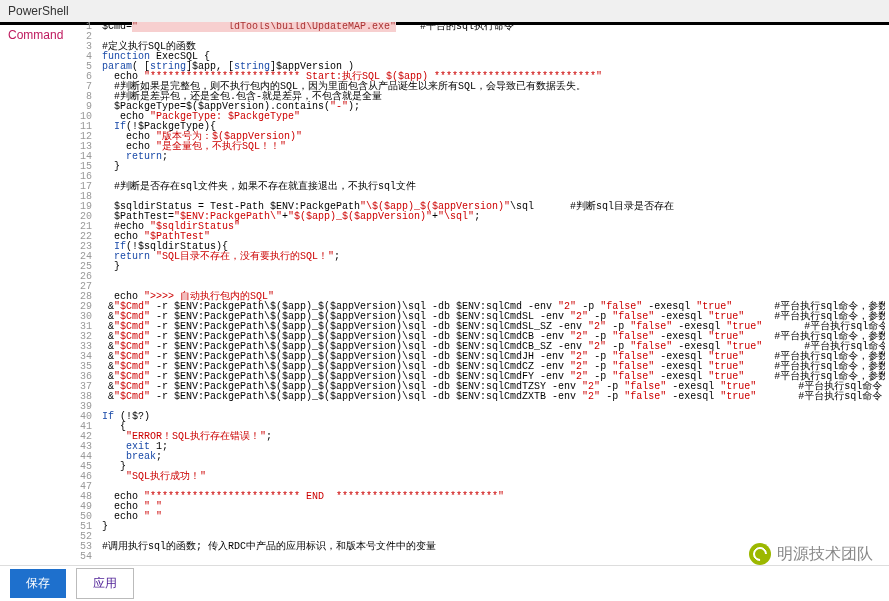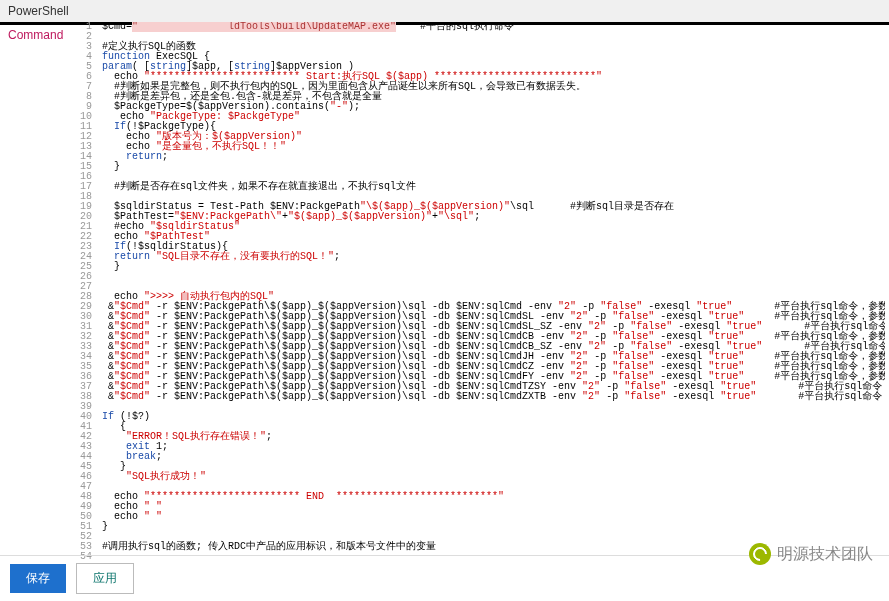"保存" .bottom-bar { height: 46px -> 36px }
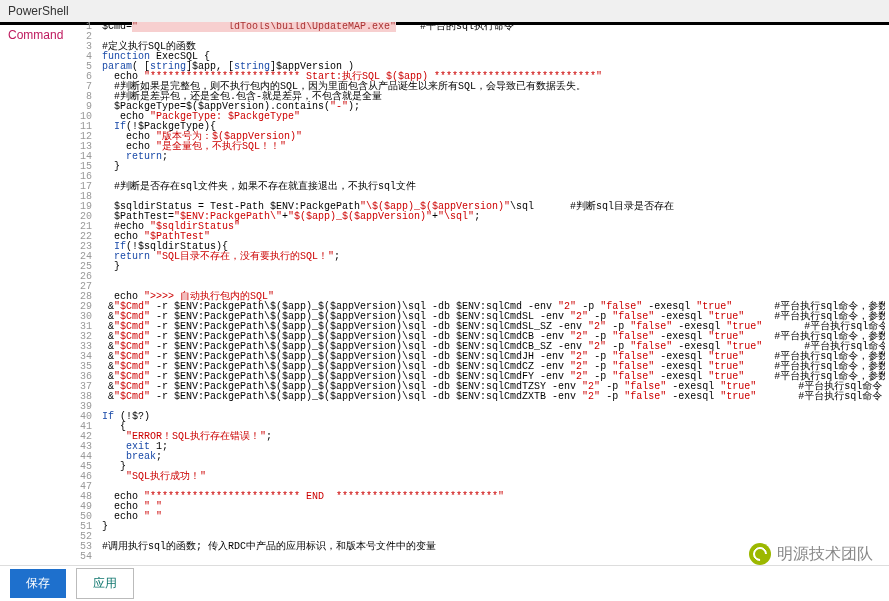"应用" .btn-default { color: #0f766e -> #4c1d95 }
